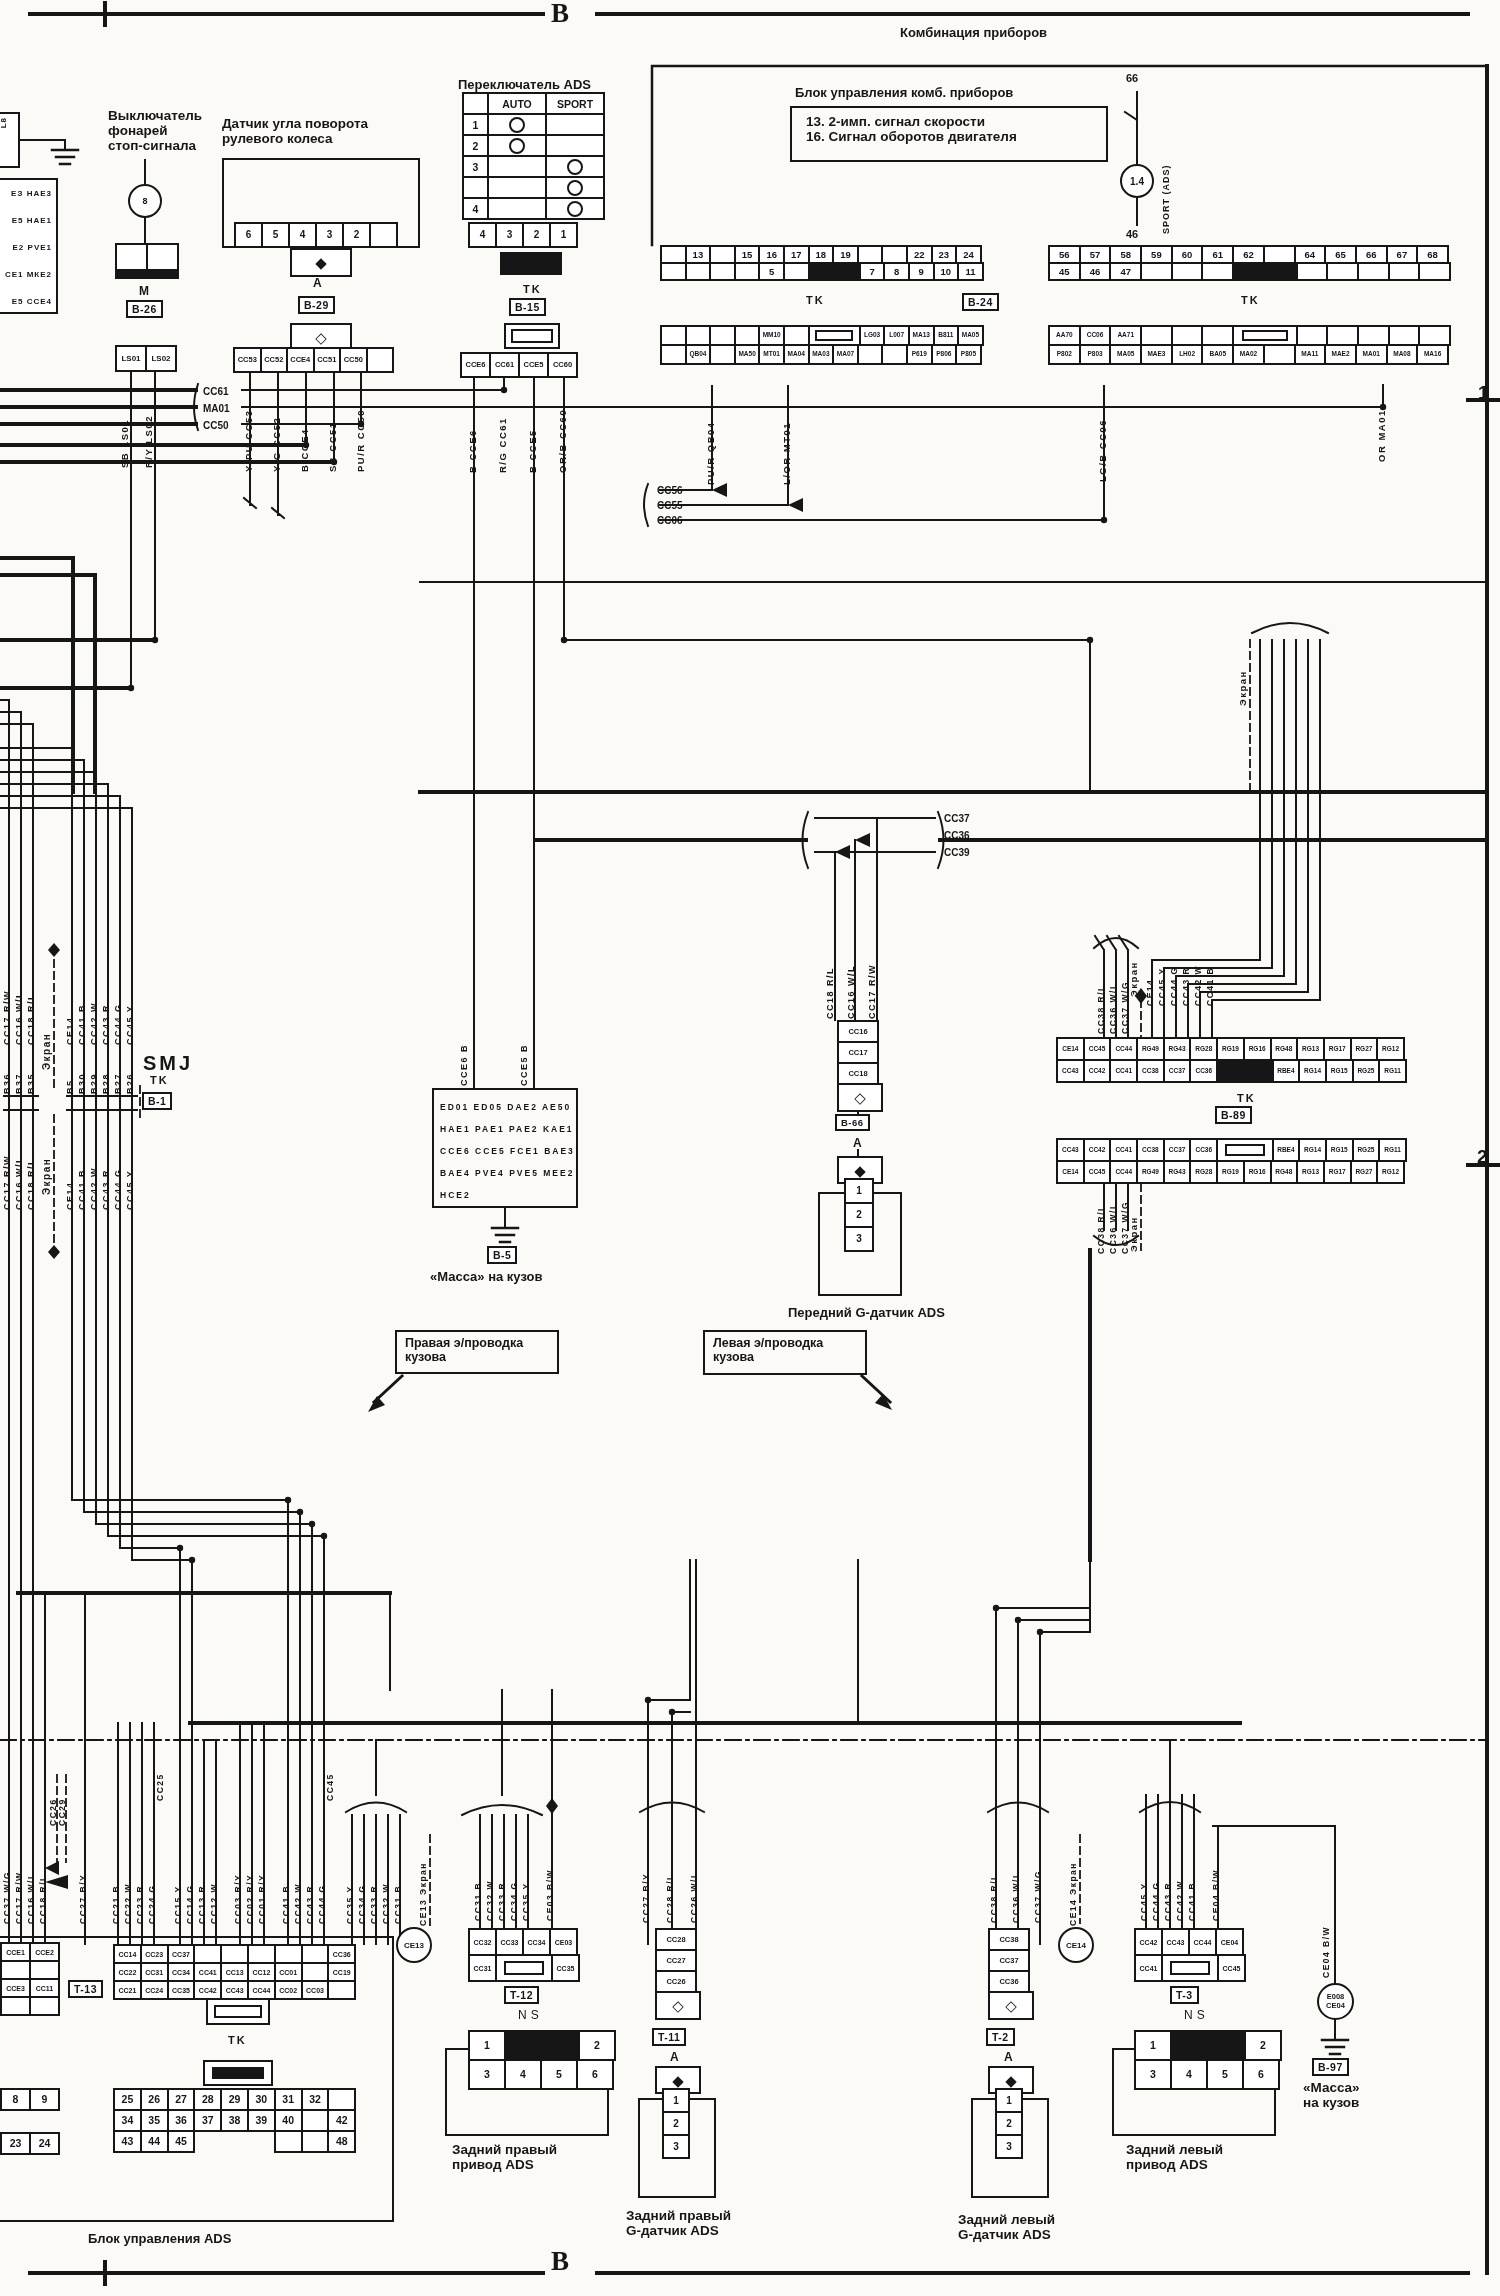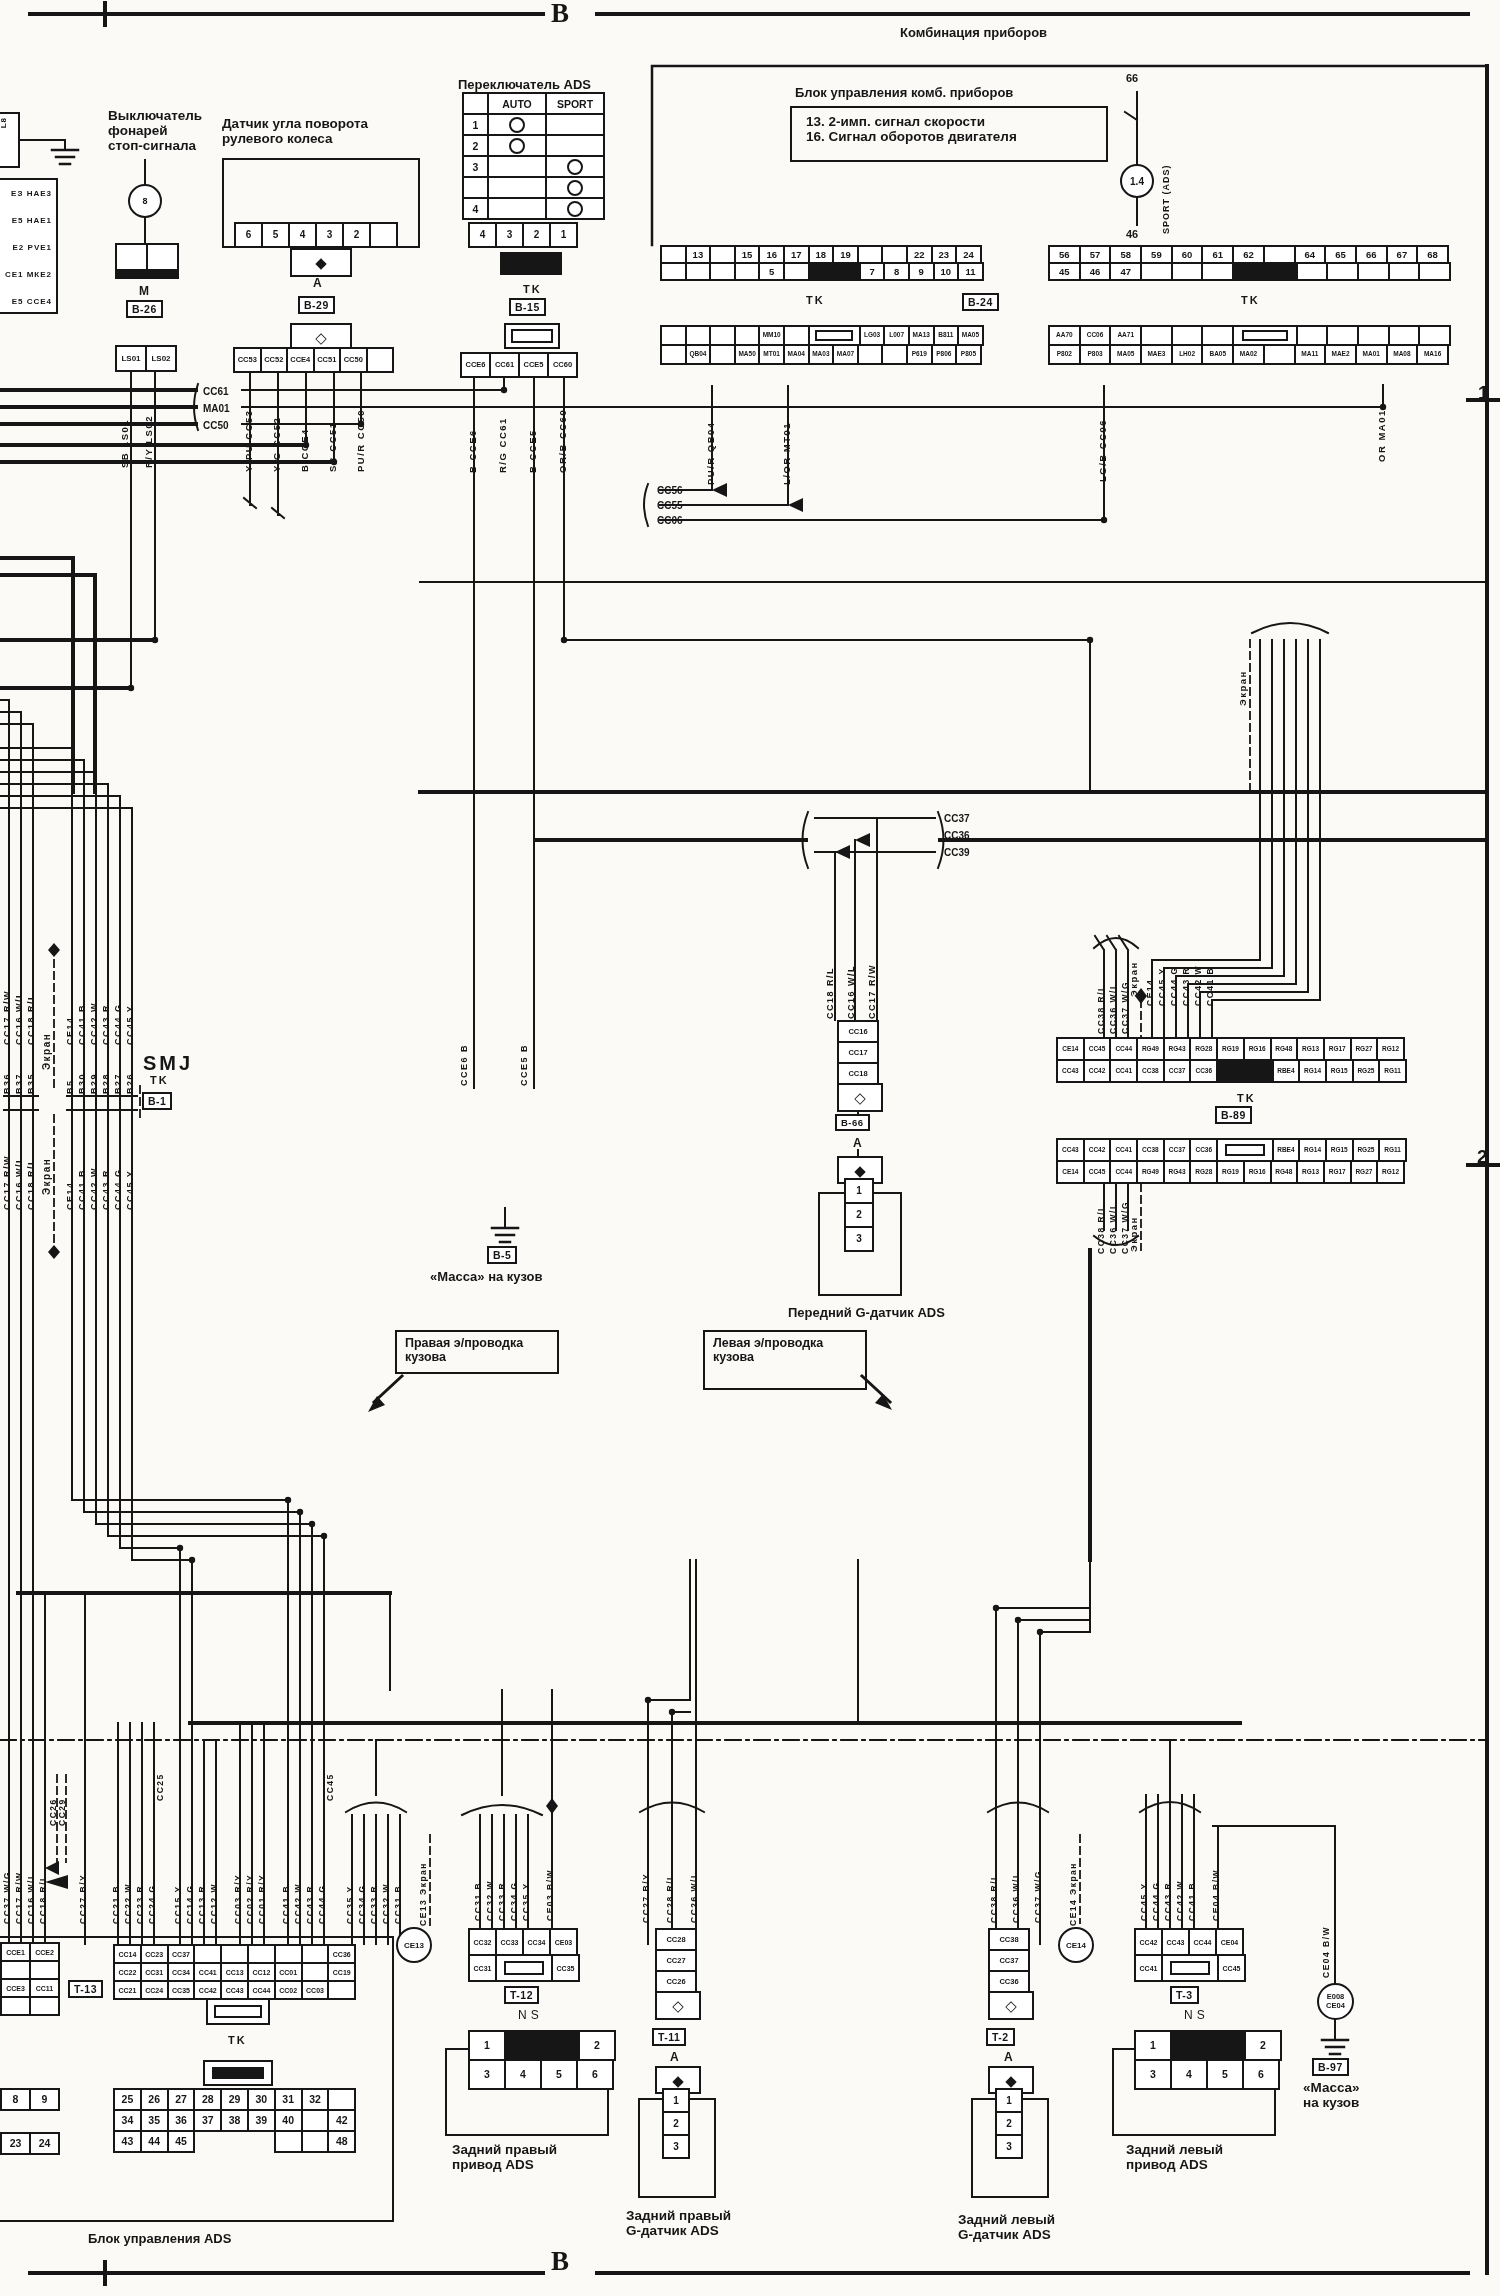"ED01 ED05 DAE2 AE50" div.abs { html: none -> <div> <span>ED01 ED05 DAE2 AE50</span> <span>HAE1 PAE1 PAE2 KAE1</span> <span>CCE6 CCE5 FCE1 BAE3</span> <span>BAE4 PVE4 PVE5 MEE2</span> <span>HCE2</span> </div> }
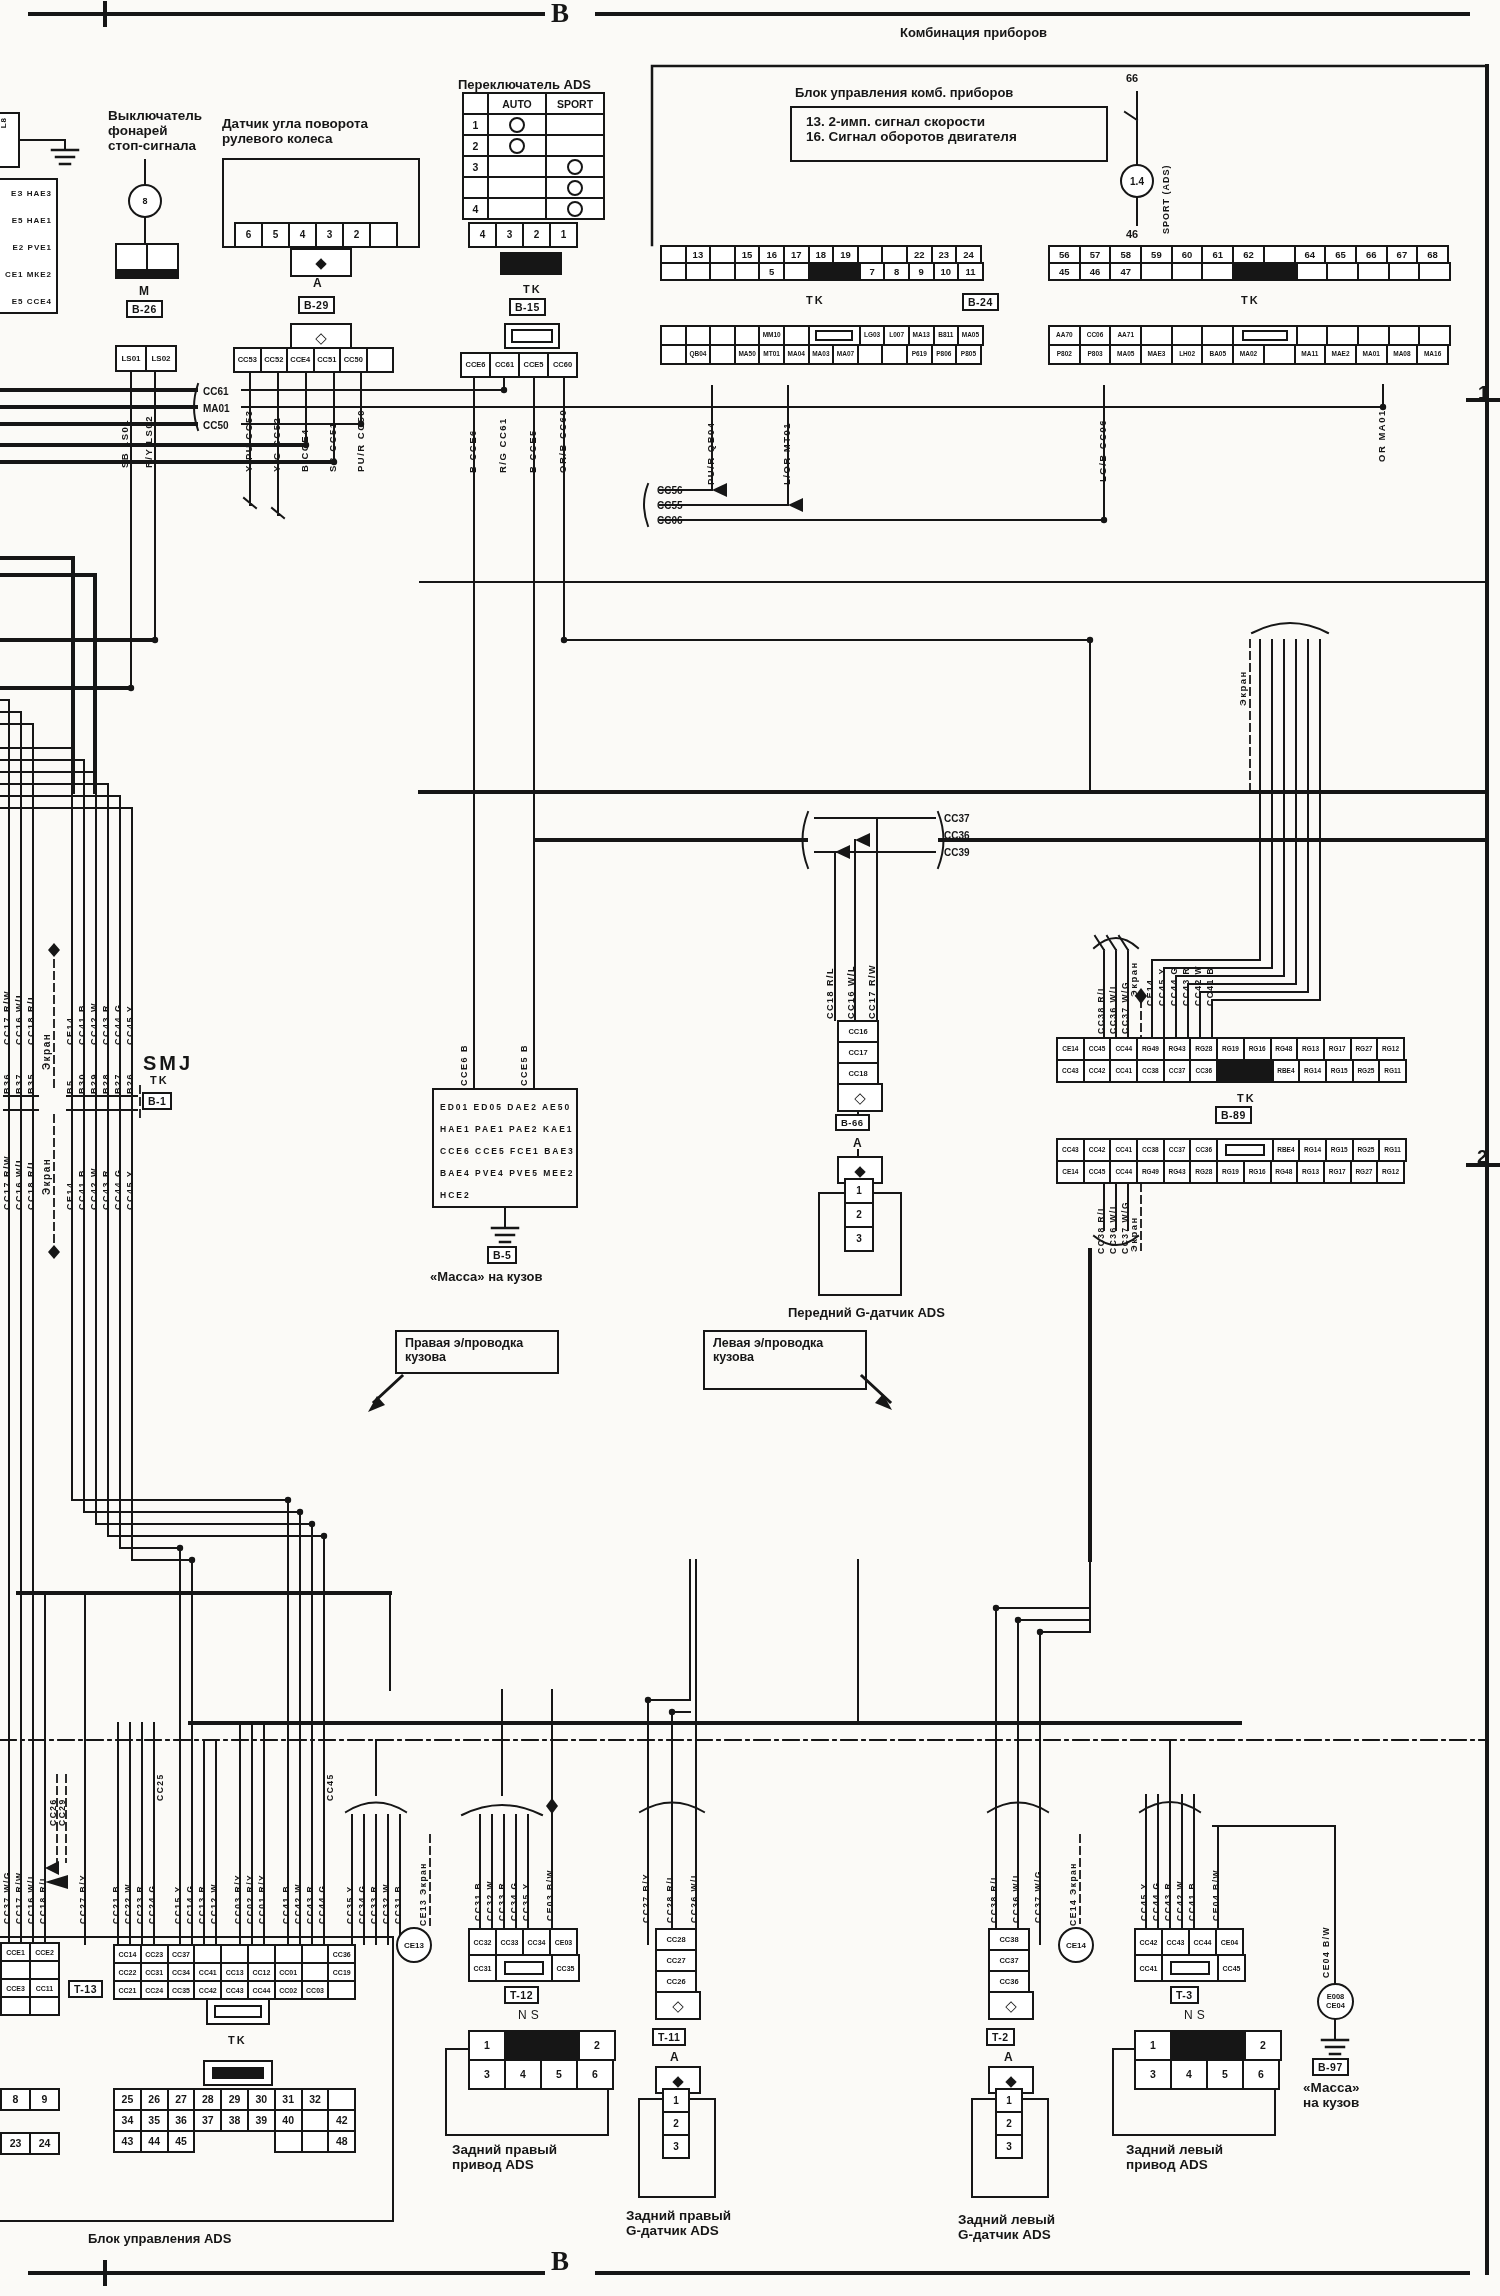"Левая э/проводка" div.abs { height: 60px -> 45px }
